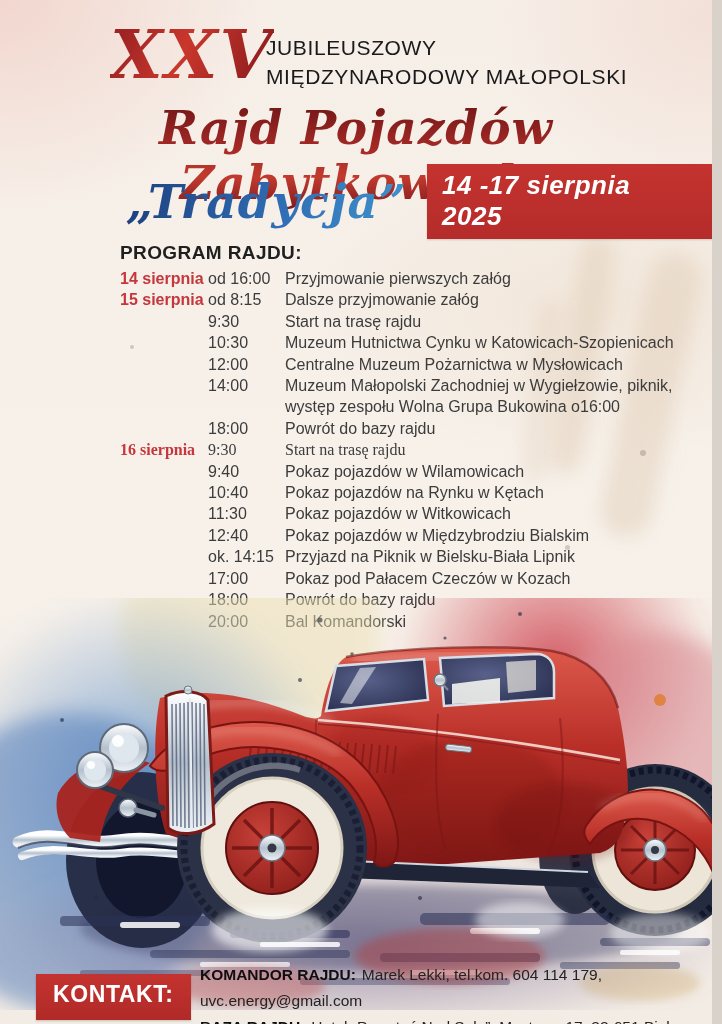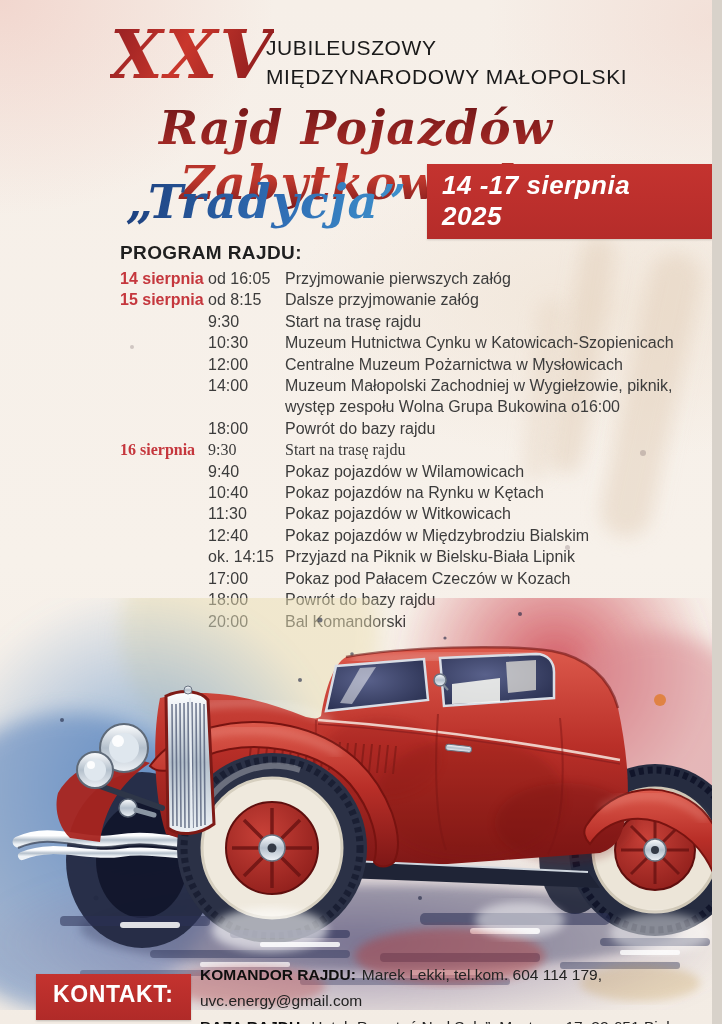"od 16:05" span.ptime { text: 16:05 -> 16:00 }
